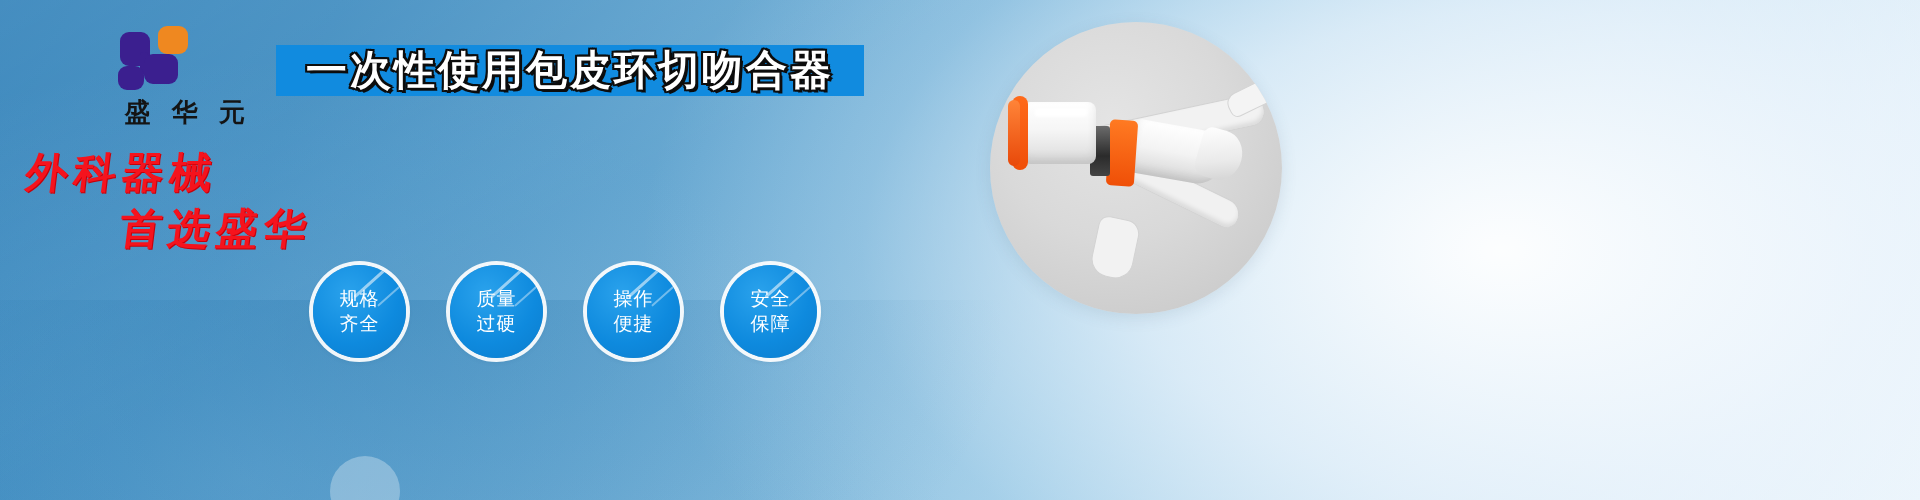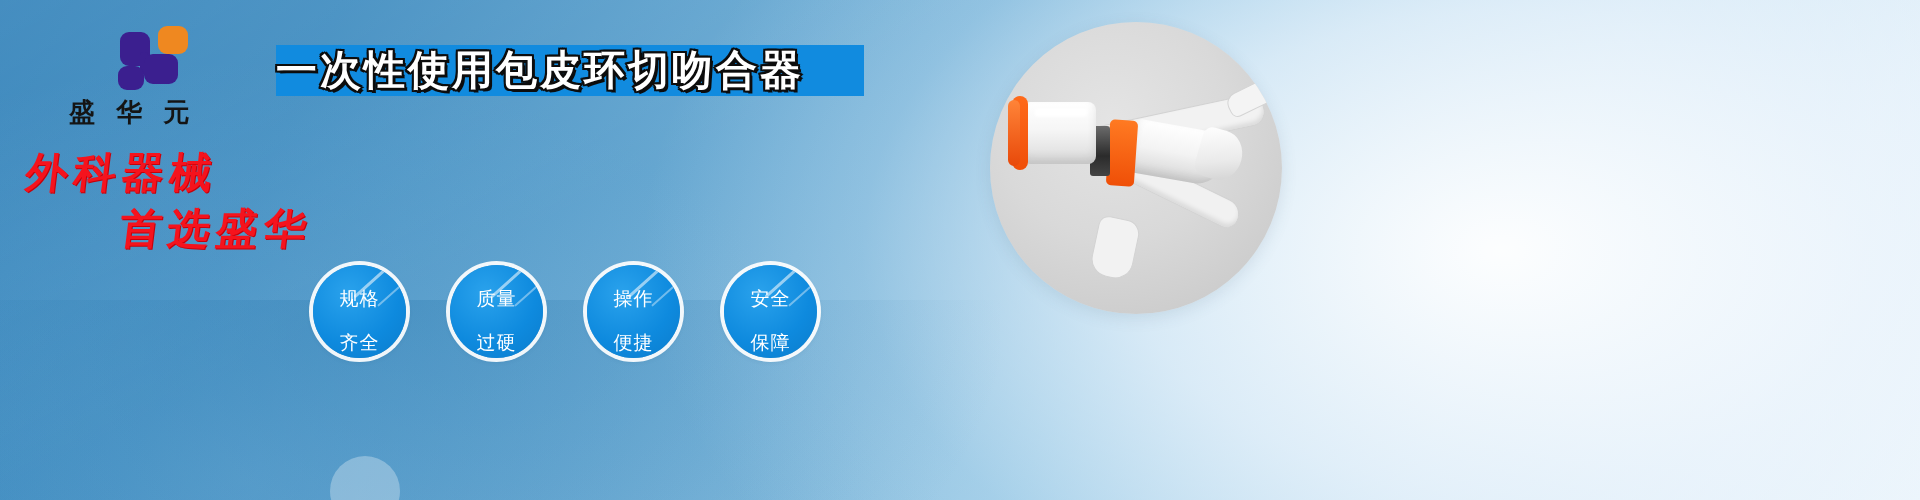"一次性使用包皮环切吻合器" #headline-box { justify-content: none -> center }
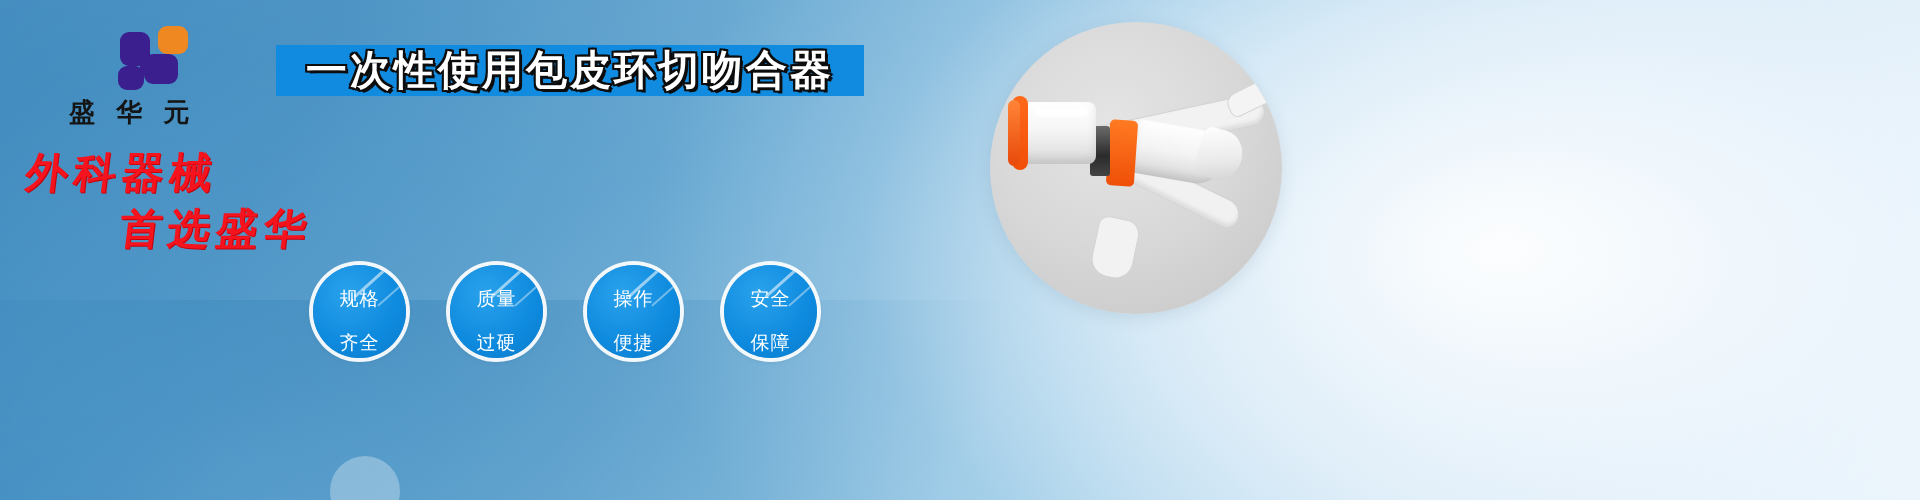"盛 华 元" #logo-block { text-align: left -> right }
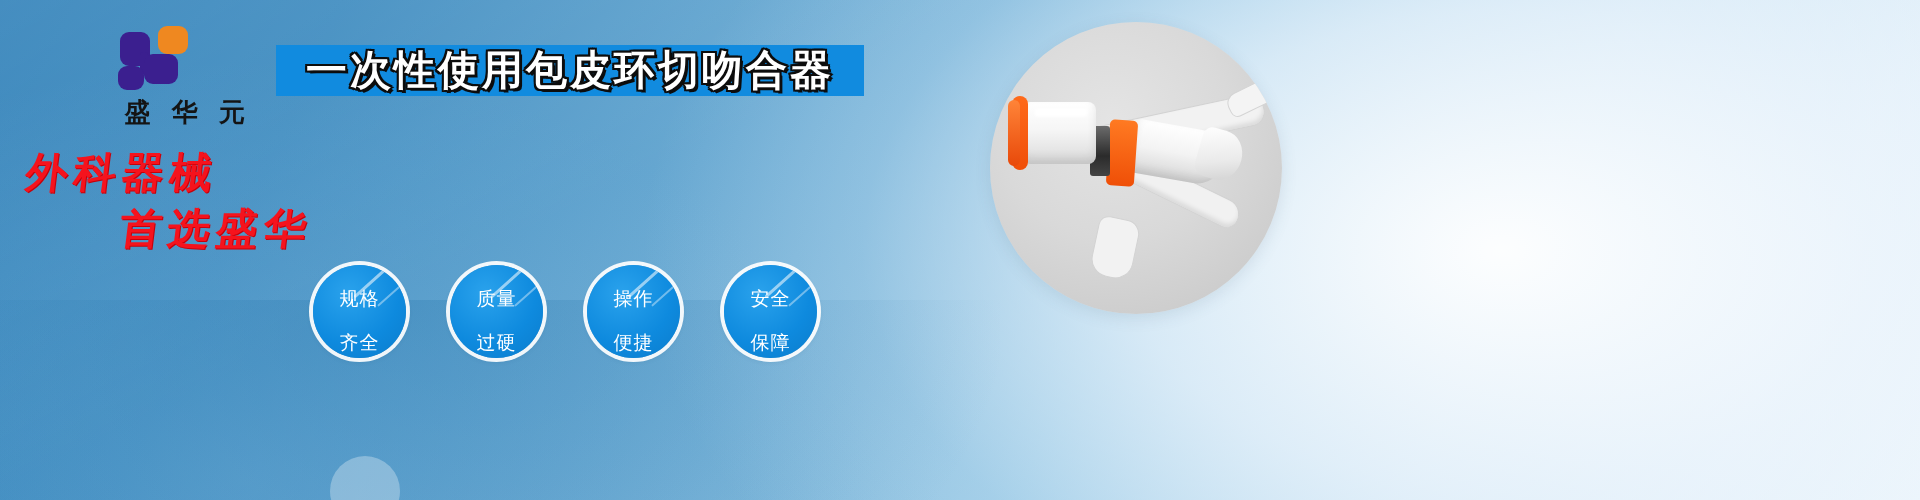"规格" .feature-circle span { margin-top: 19px -> none }
